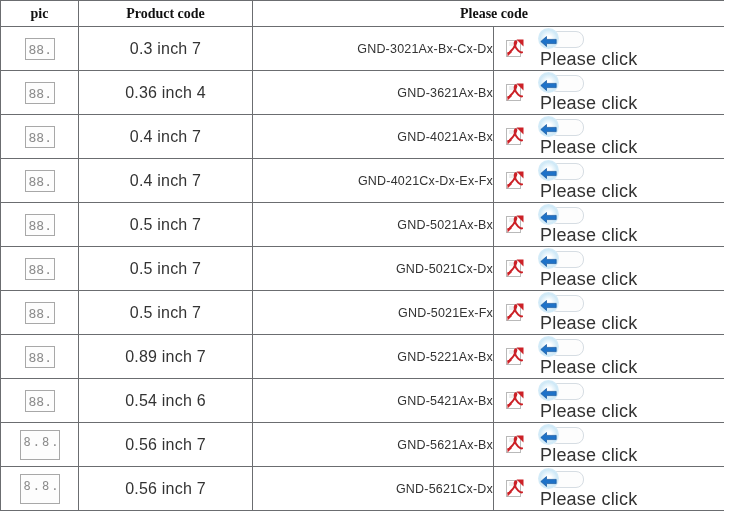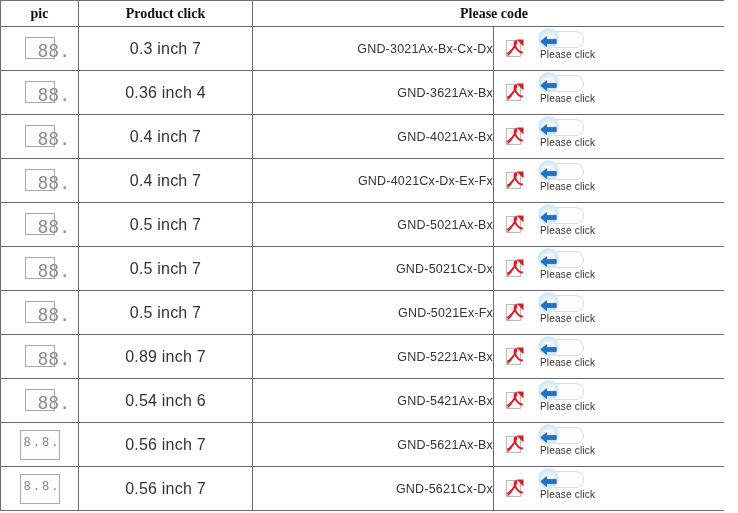"Product click" th { text: click -> code }
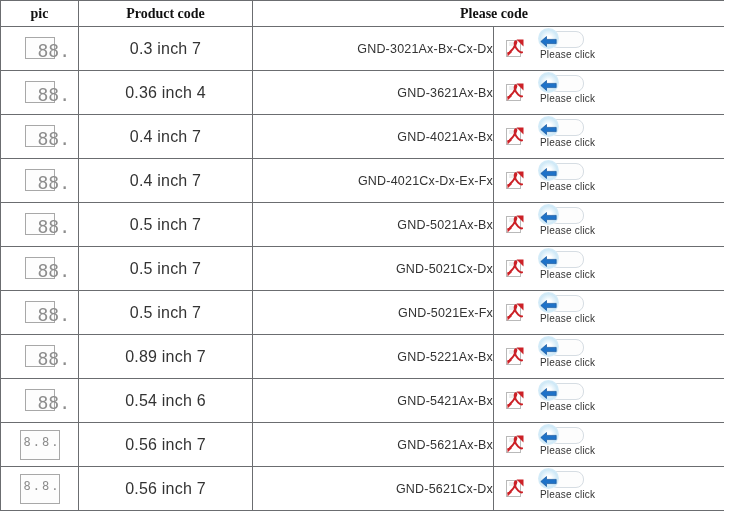"88." .seg-thumb.small .seg-digits { font-size: 18px -> 13px; margin-left: 9px -> none }
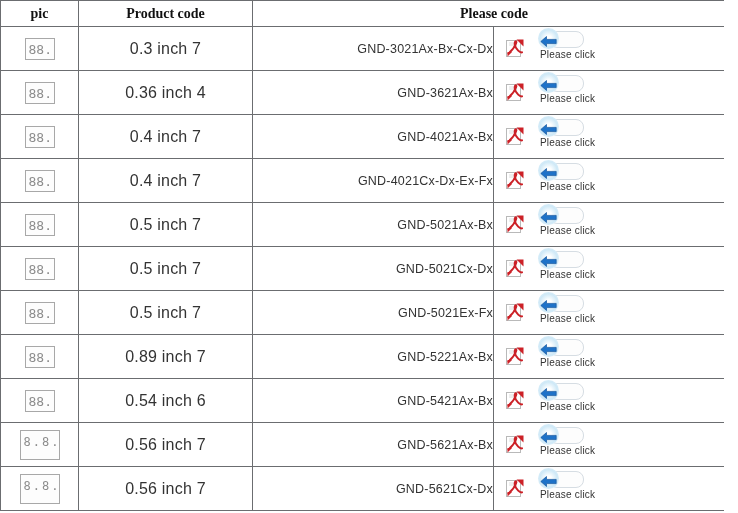"Please click" .please-click { font-size: 10px -> 18px }
